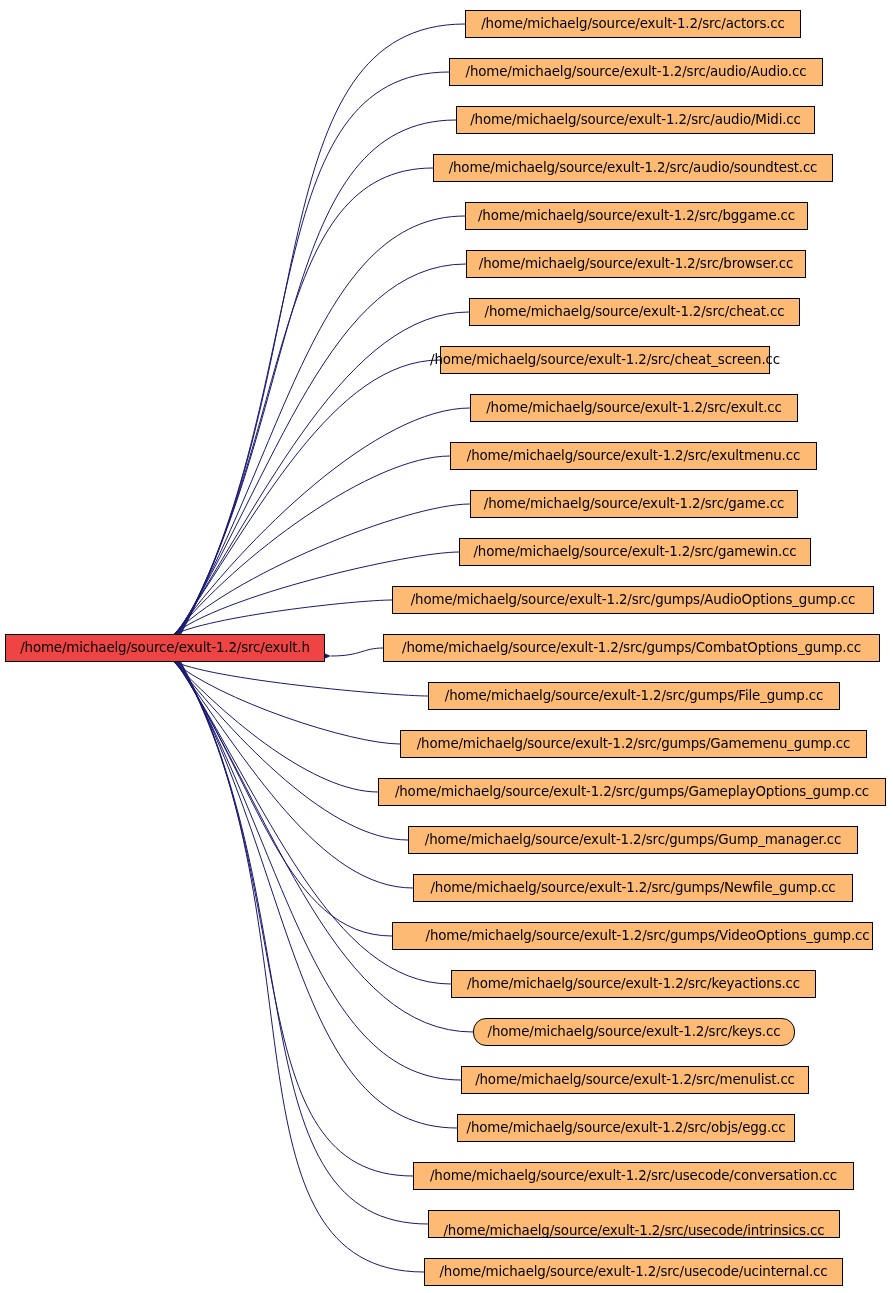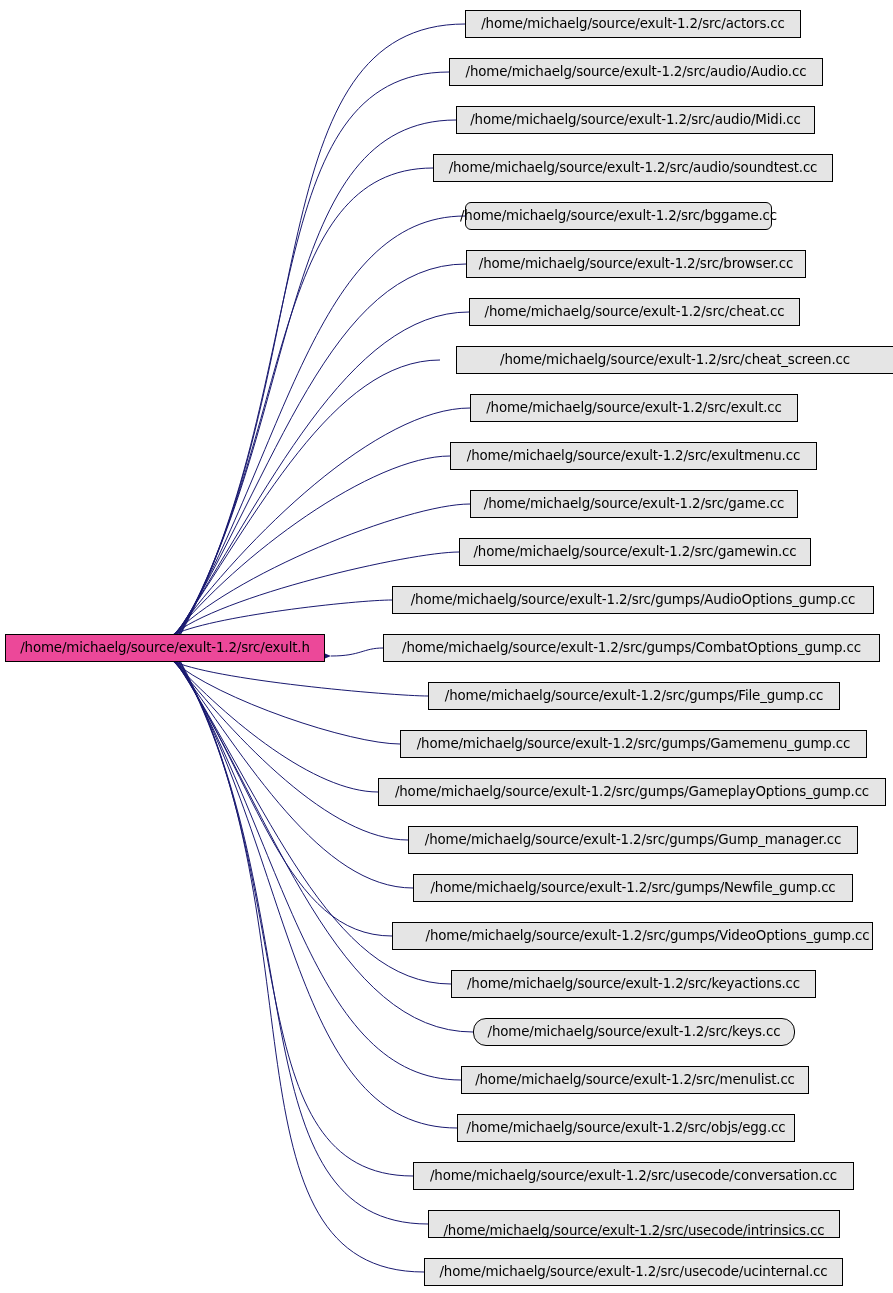"/home/michaelg/source/exult-1.2/src/acto" .node { background: #e5e5e5 -> #fdba74 }
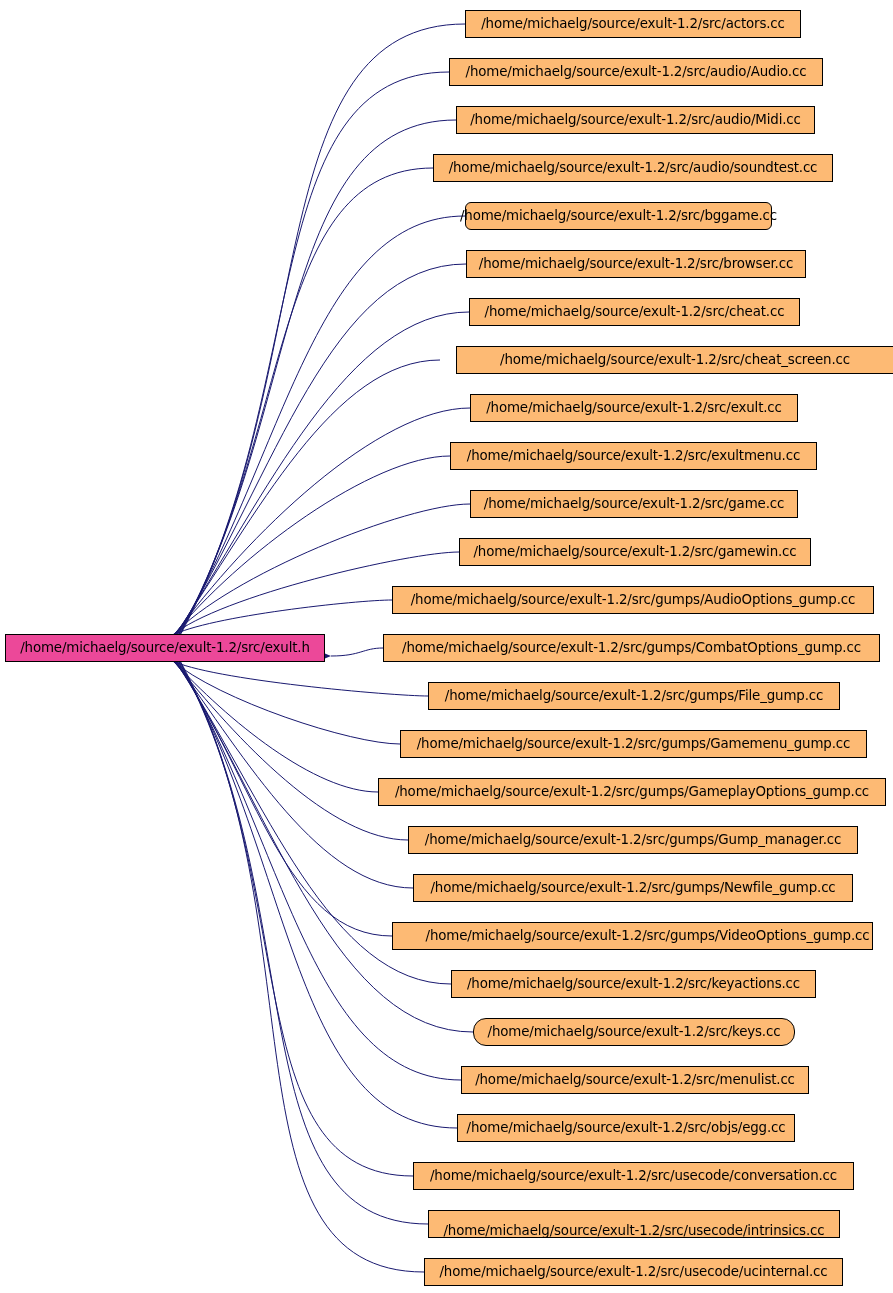"/home/michaelg/source/exult-1.2/src/bgga" div.node { border-radius: 6px -> none; width: 307px -> 343px }
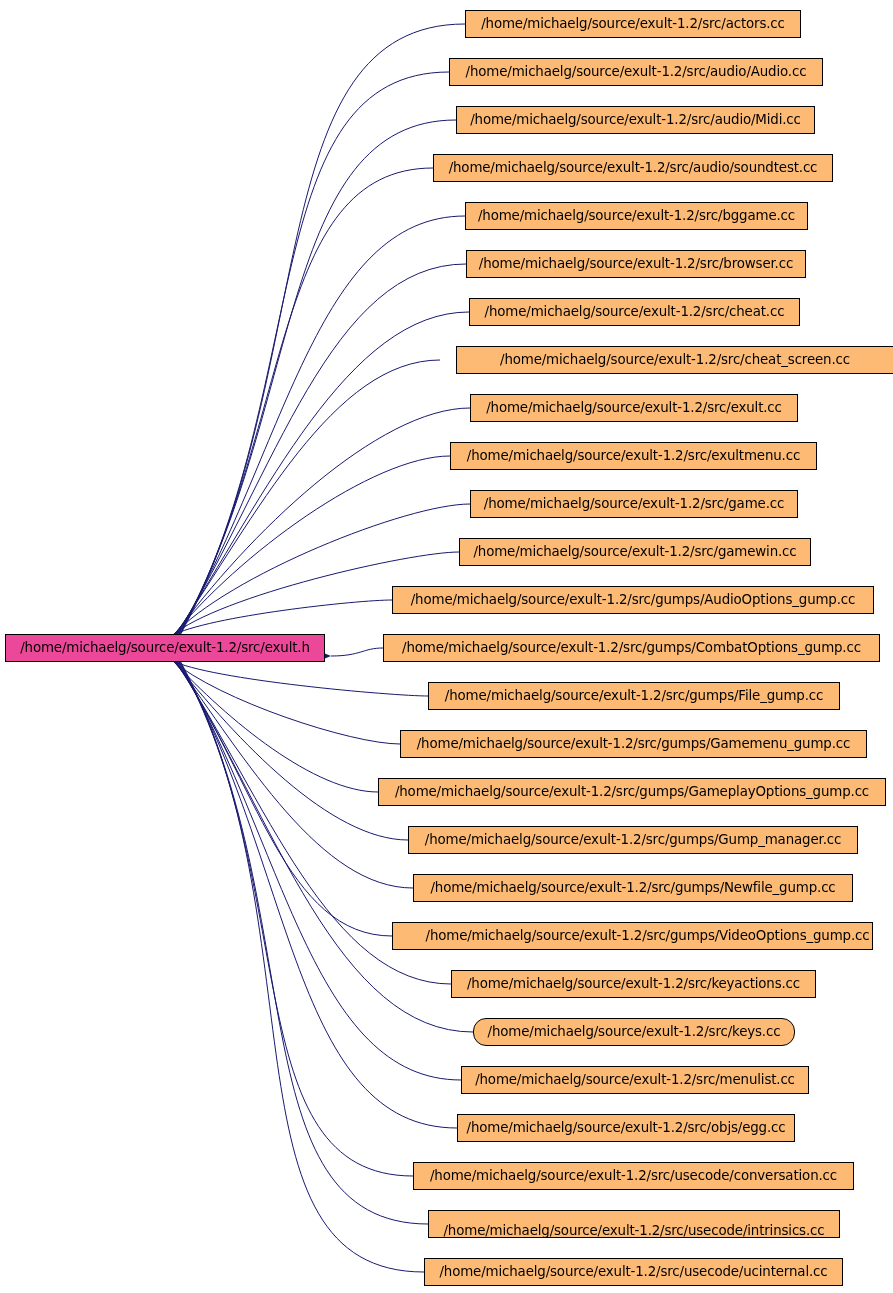"/home/michaelg/source/exult-1.2/src/cheat_screen" div.node { left: 456px -> 440px; width: 438px -> 330px }
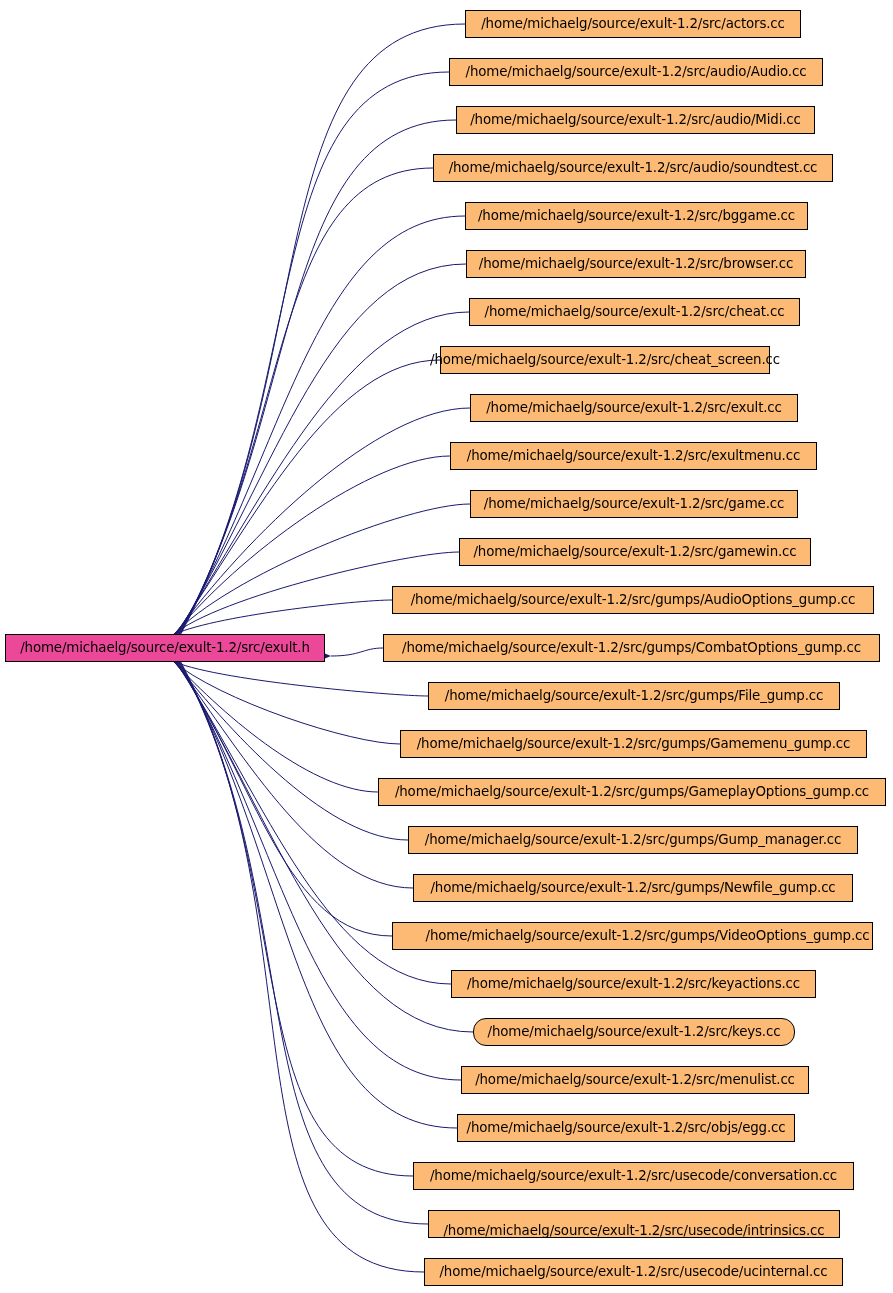"/home/michaelg/source/exult-1.2/src/exult.h" .node.root { background: #ec4899 -> #ef4444 }
